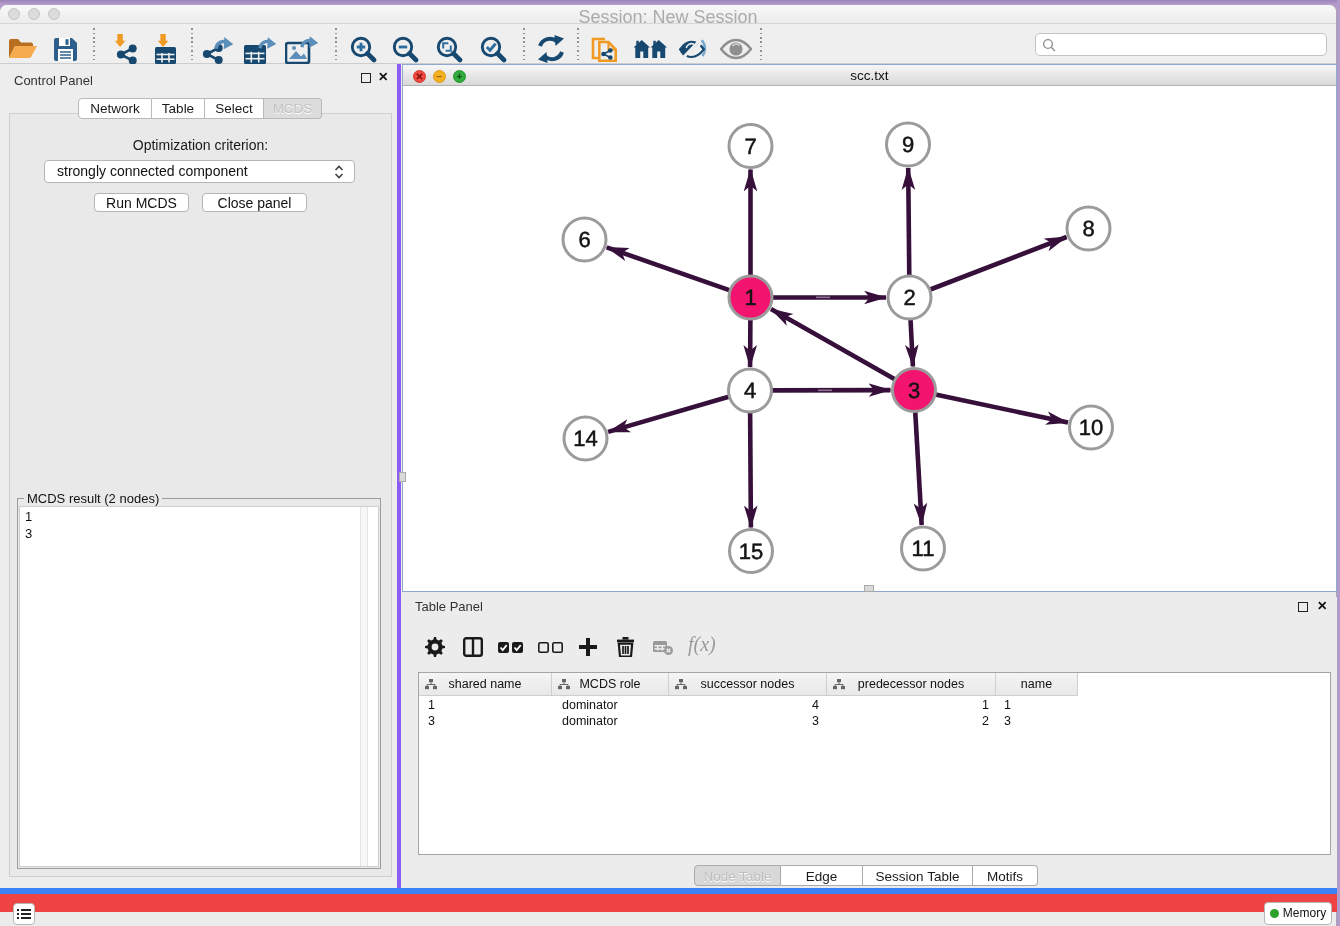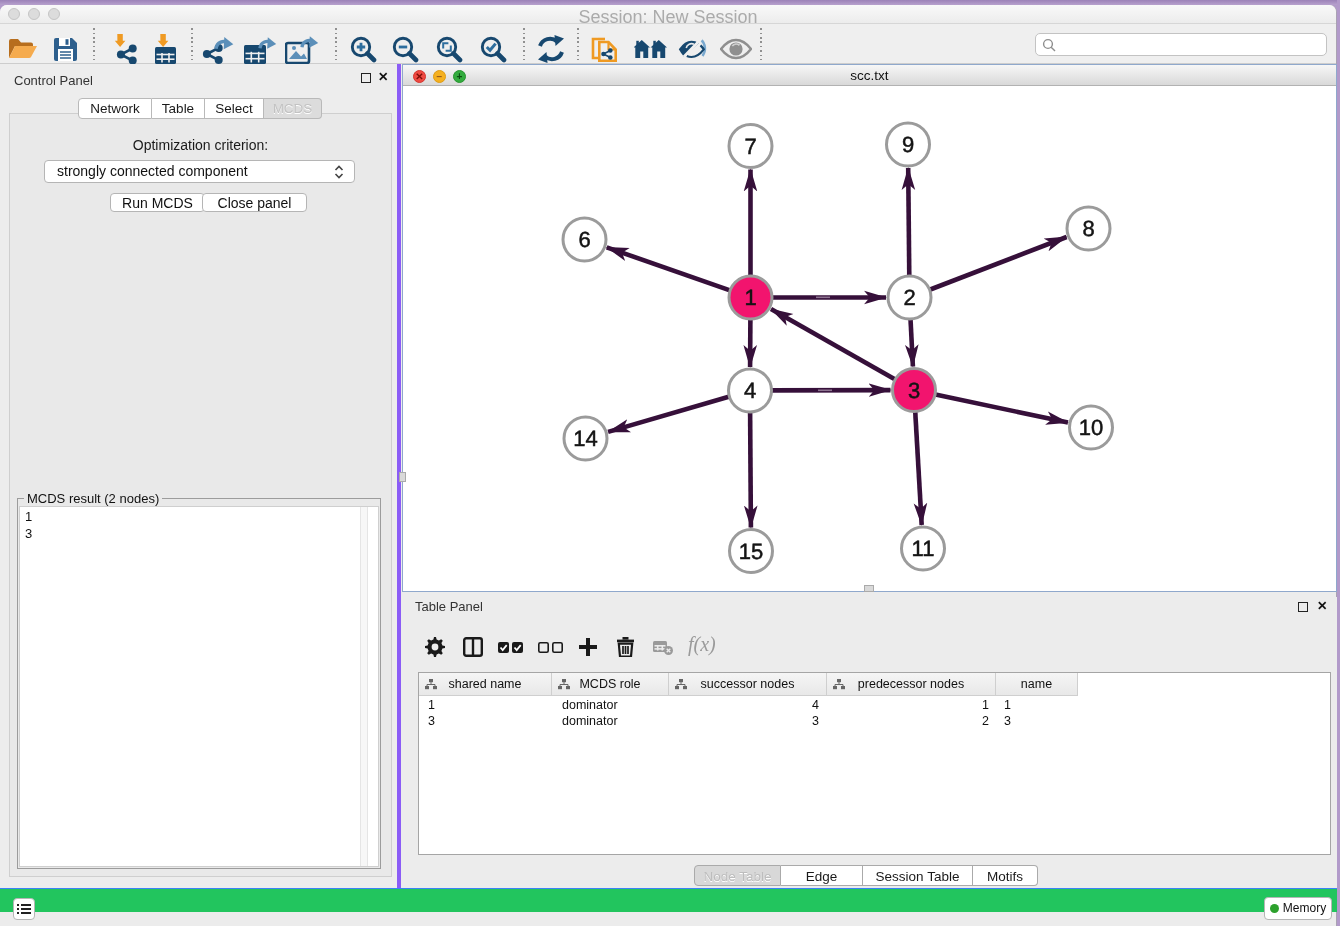"Run MCDS" div.btn { left: 100px -> 84px }
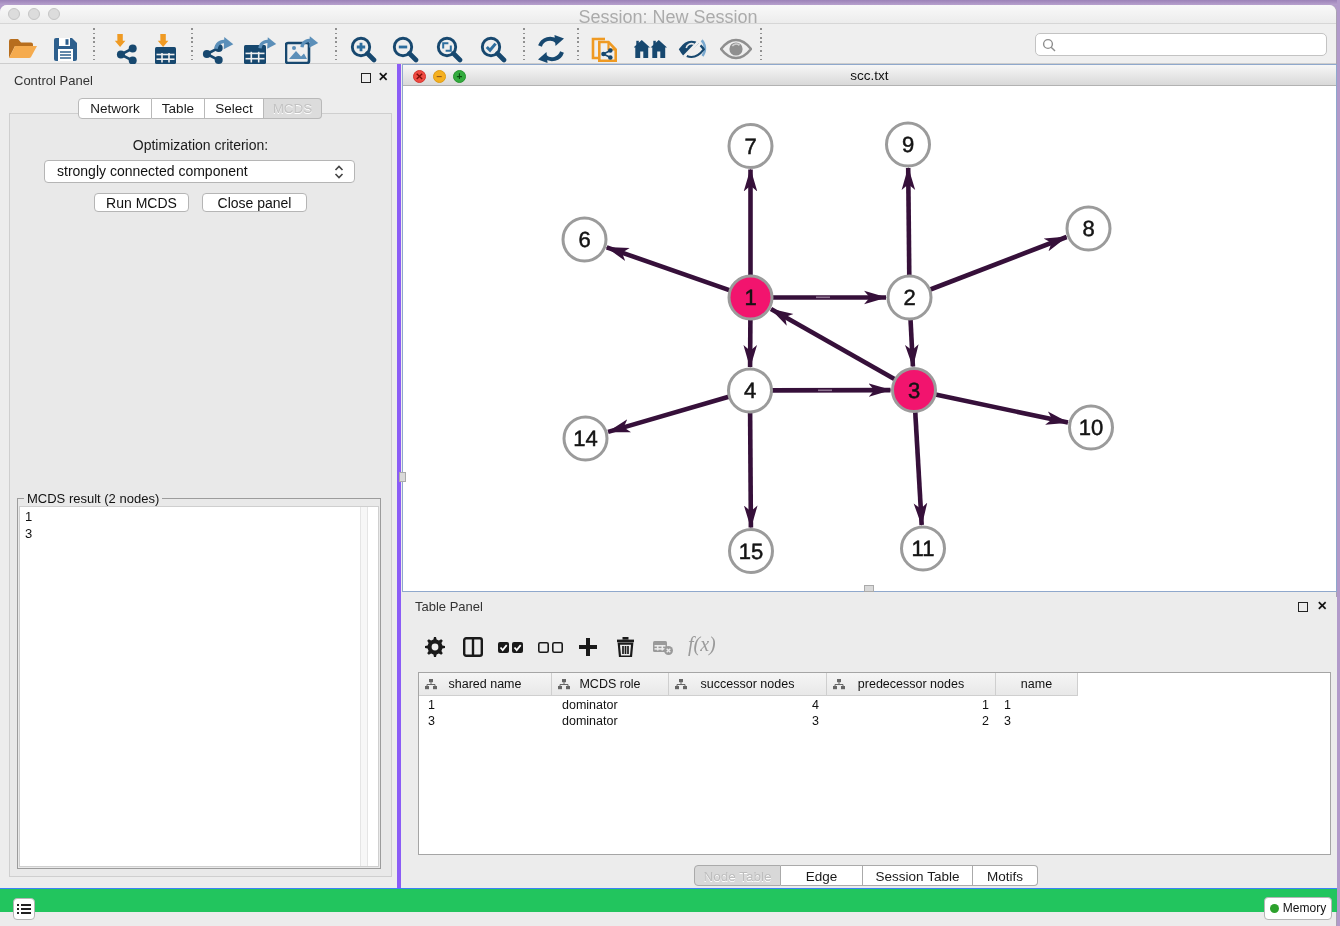"Memory" .sbar { background: #22c55e -> #ef4444; border-top: 1px solid #3b82f6 -> 6px solid #3b82f6 }
